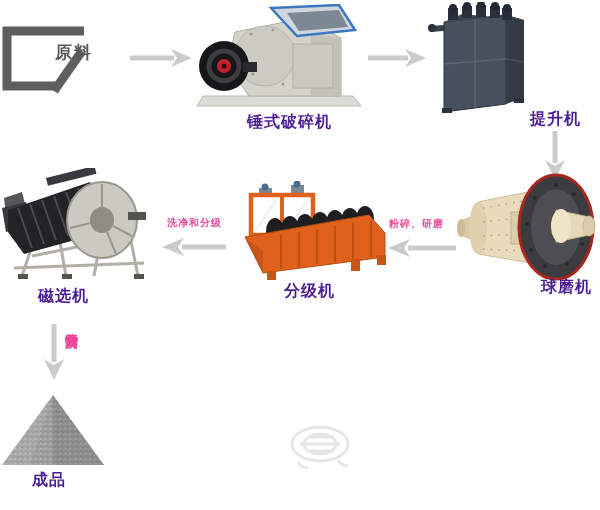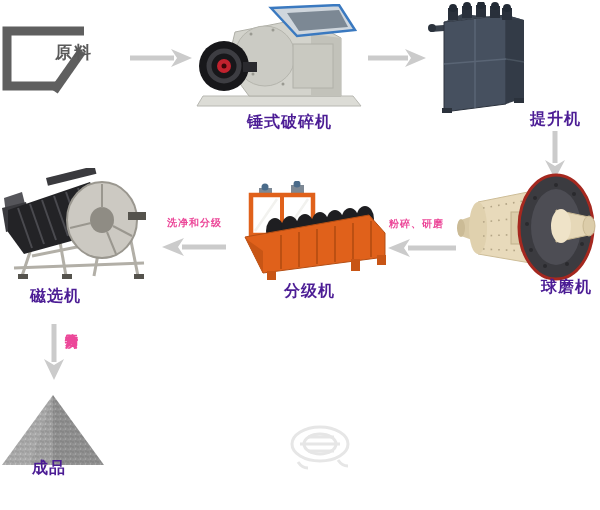"磁选机" div.node-label { left: 30px -> 38px }
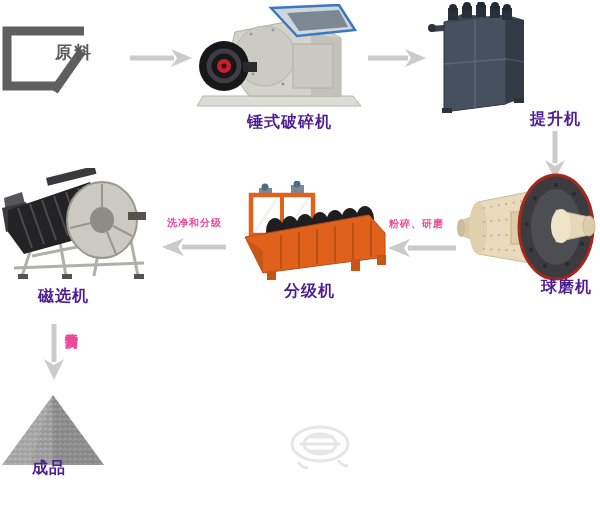"成品" div.node-label { top: 458px -> 470px }
